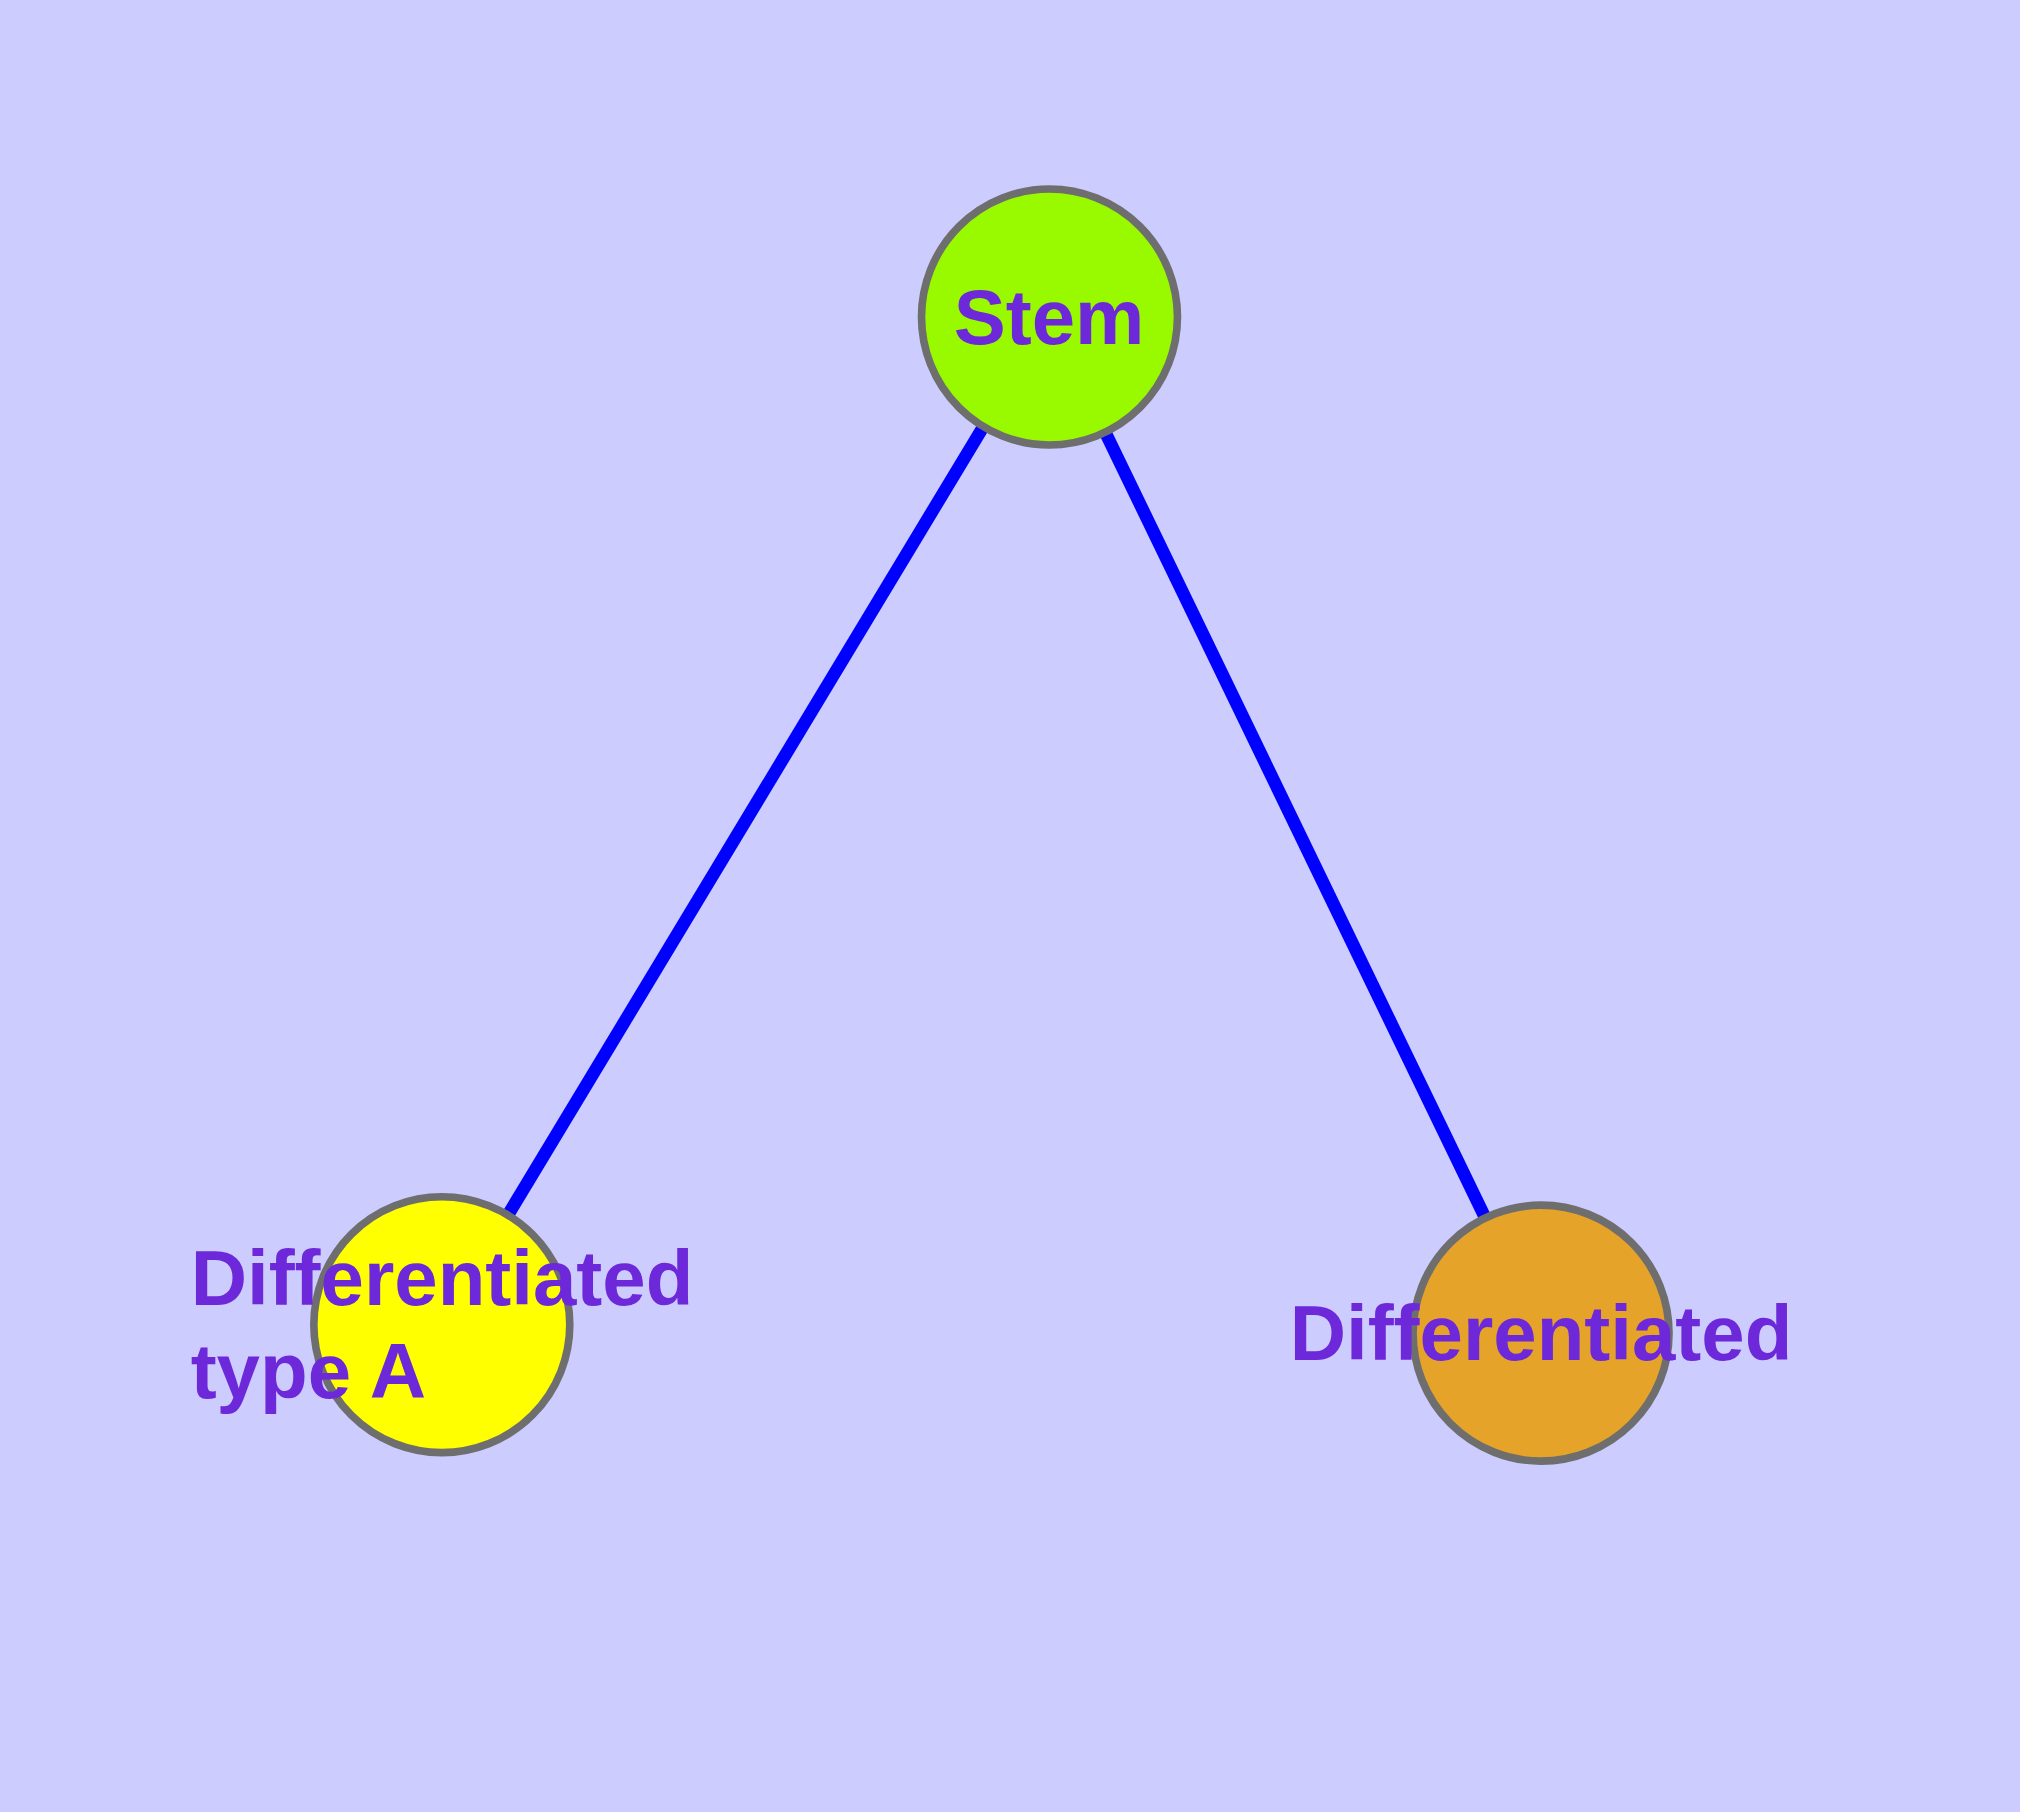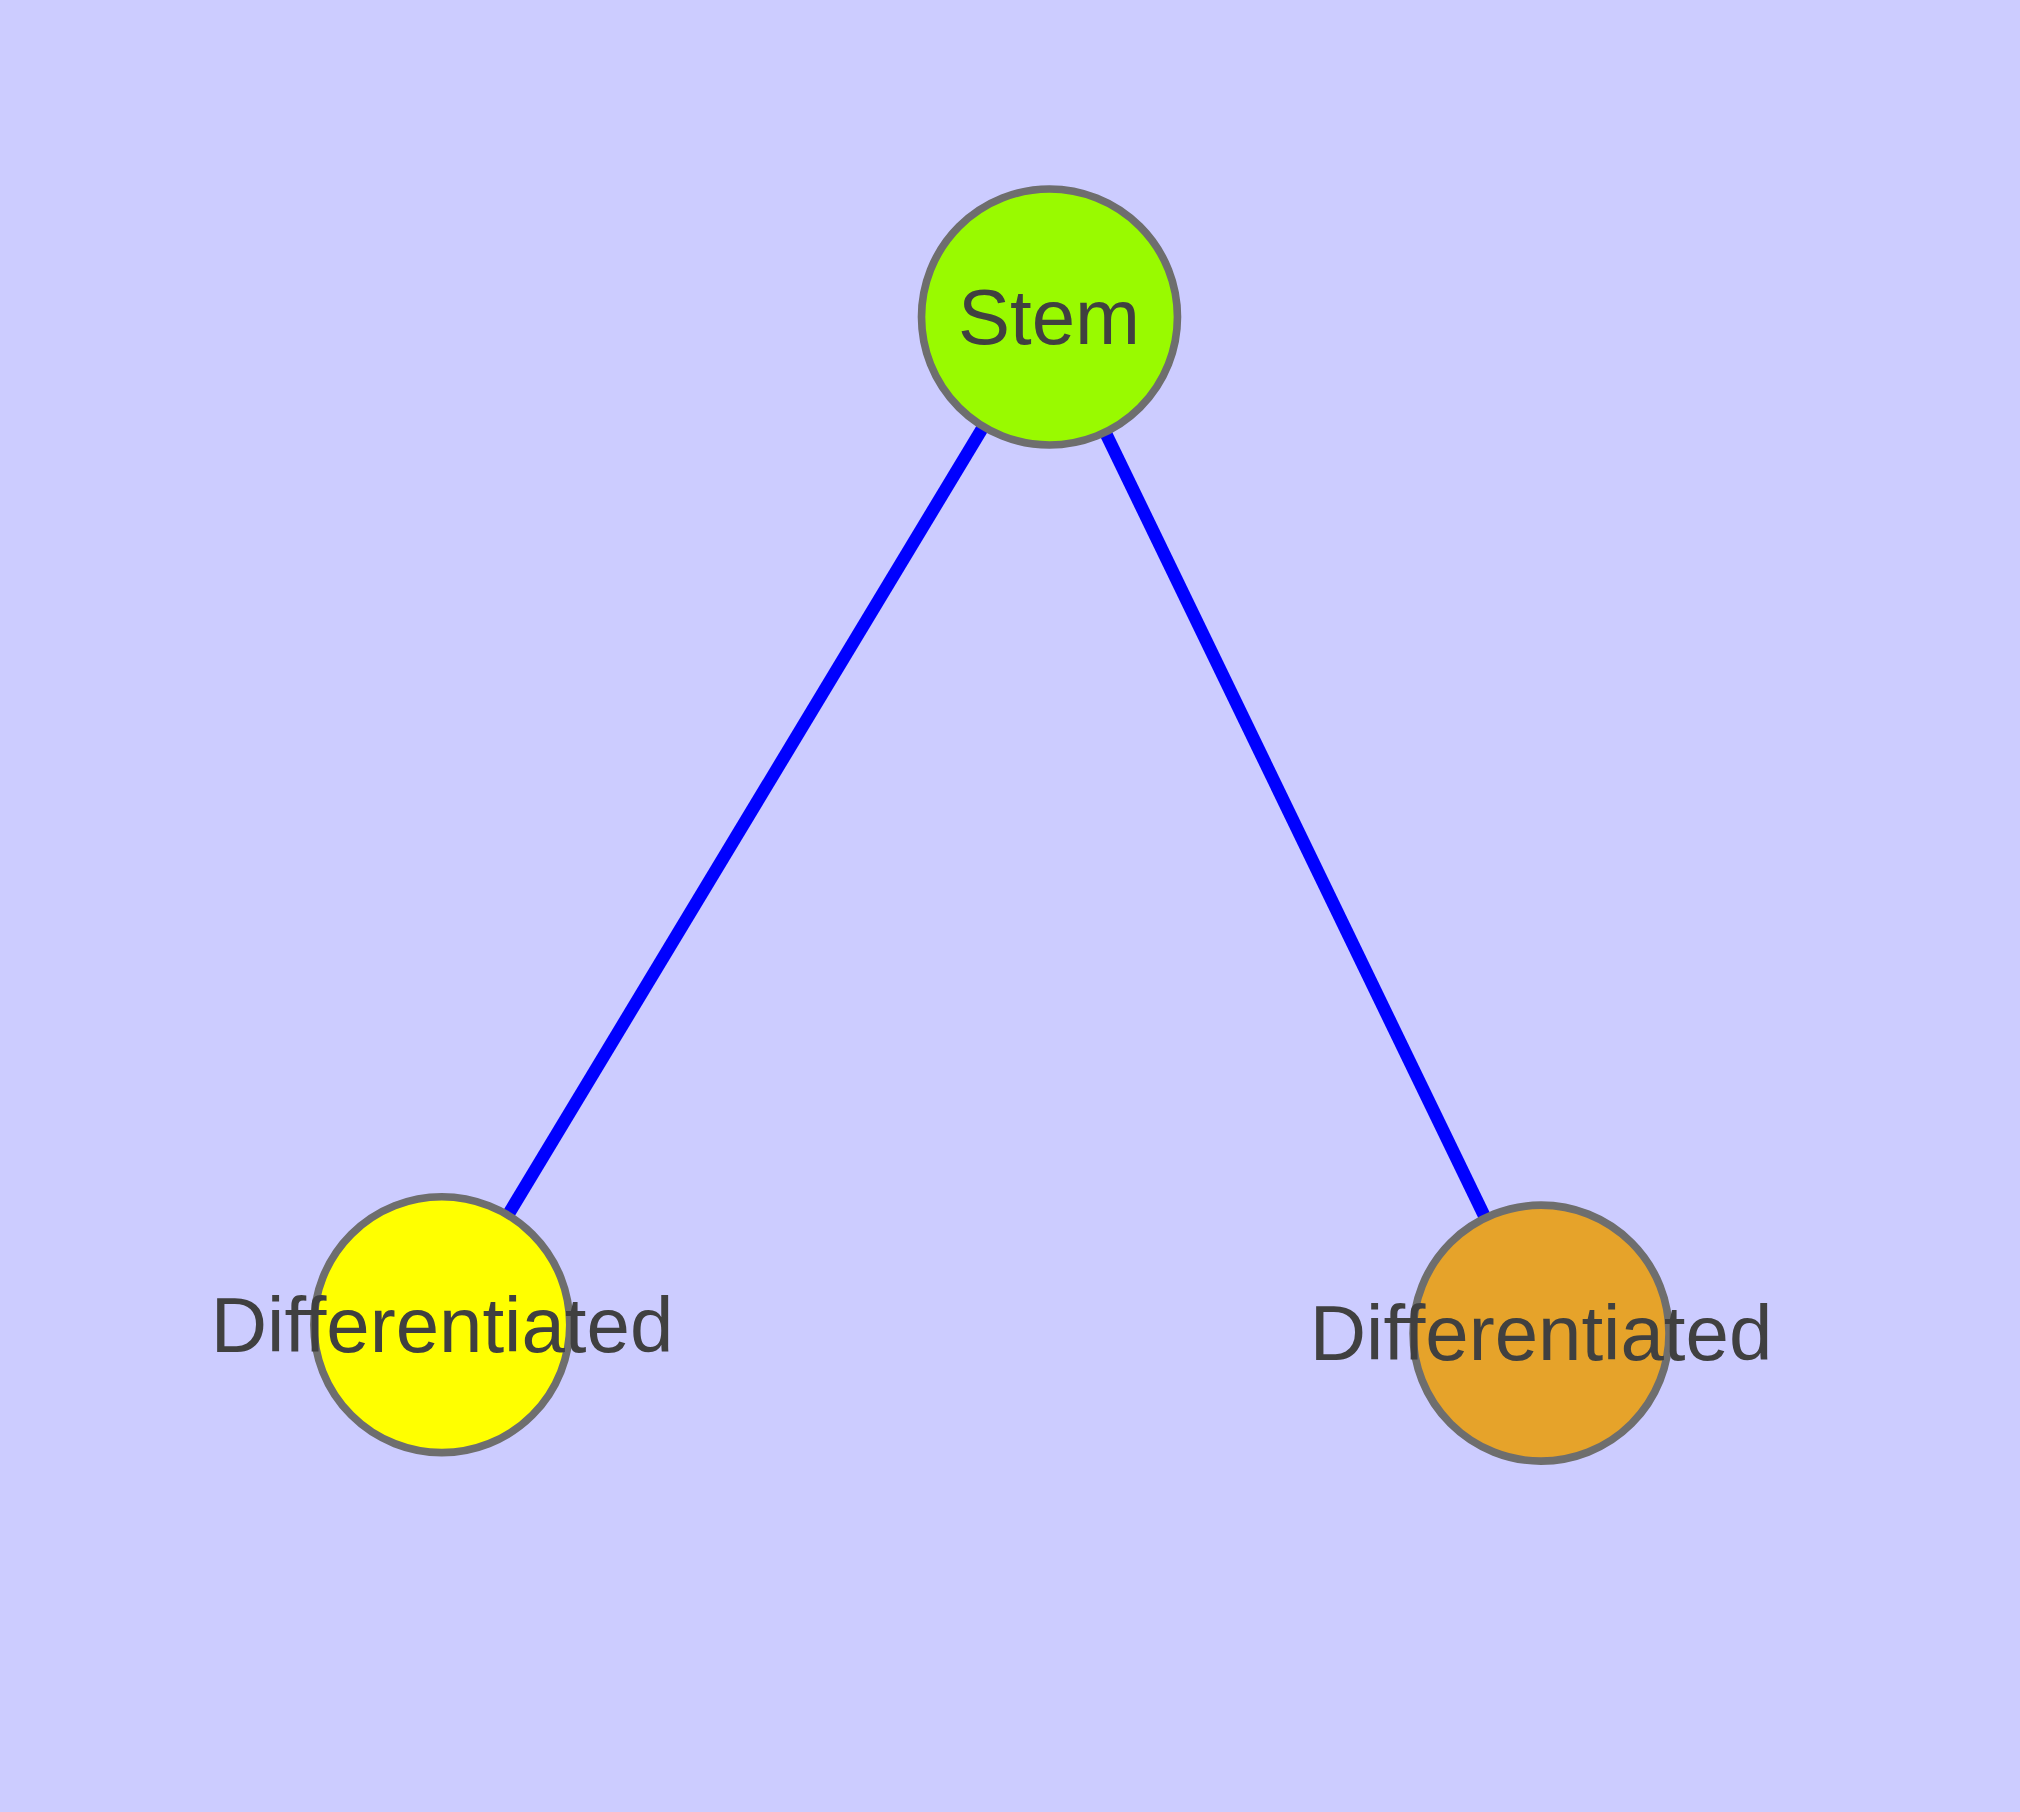"Stem" .node-label { color: #404040 -> #6d28d9; font-weight: normal -> bold }
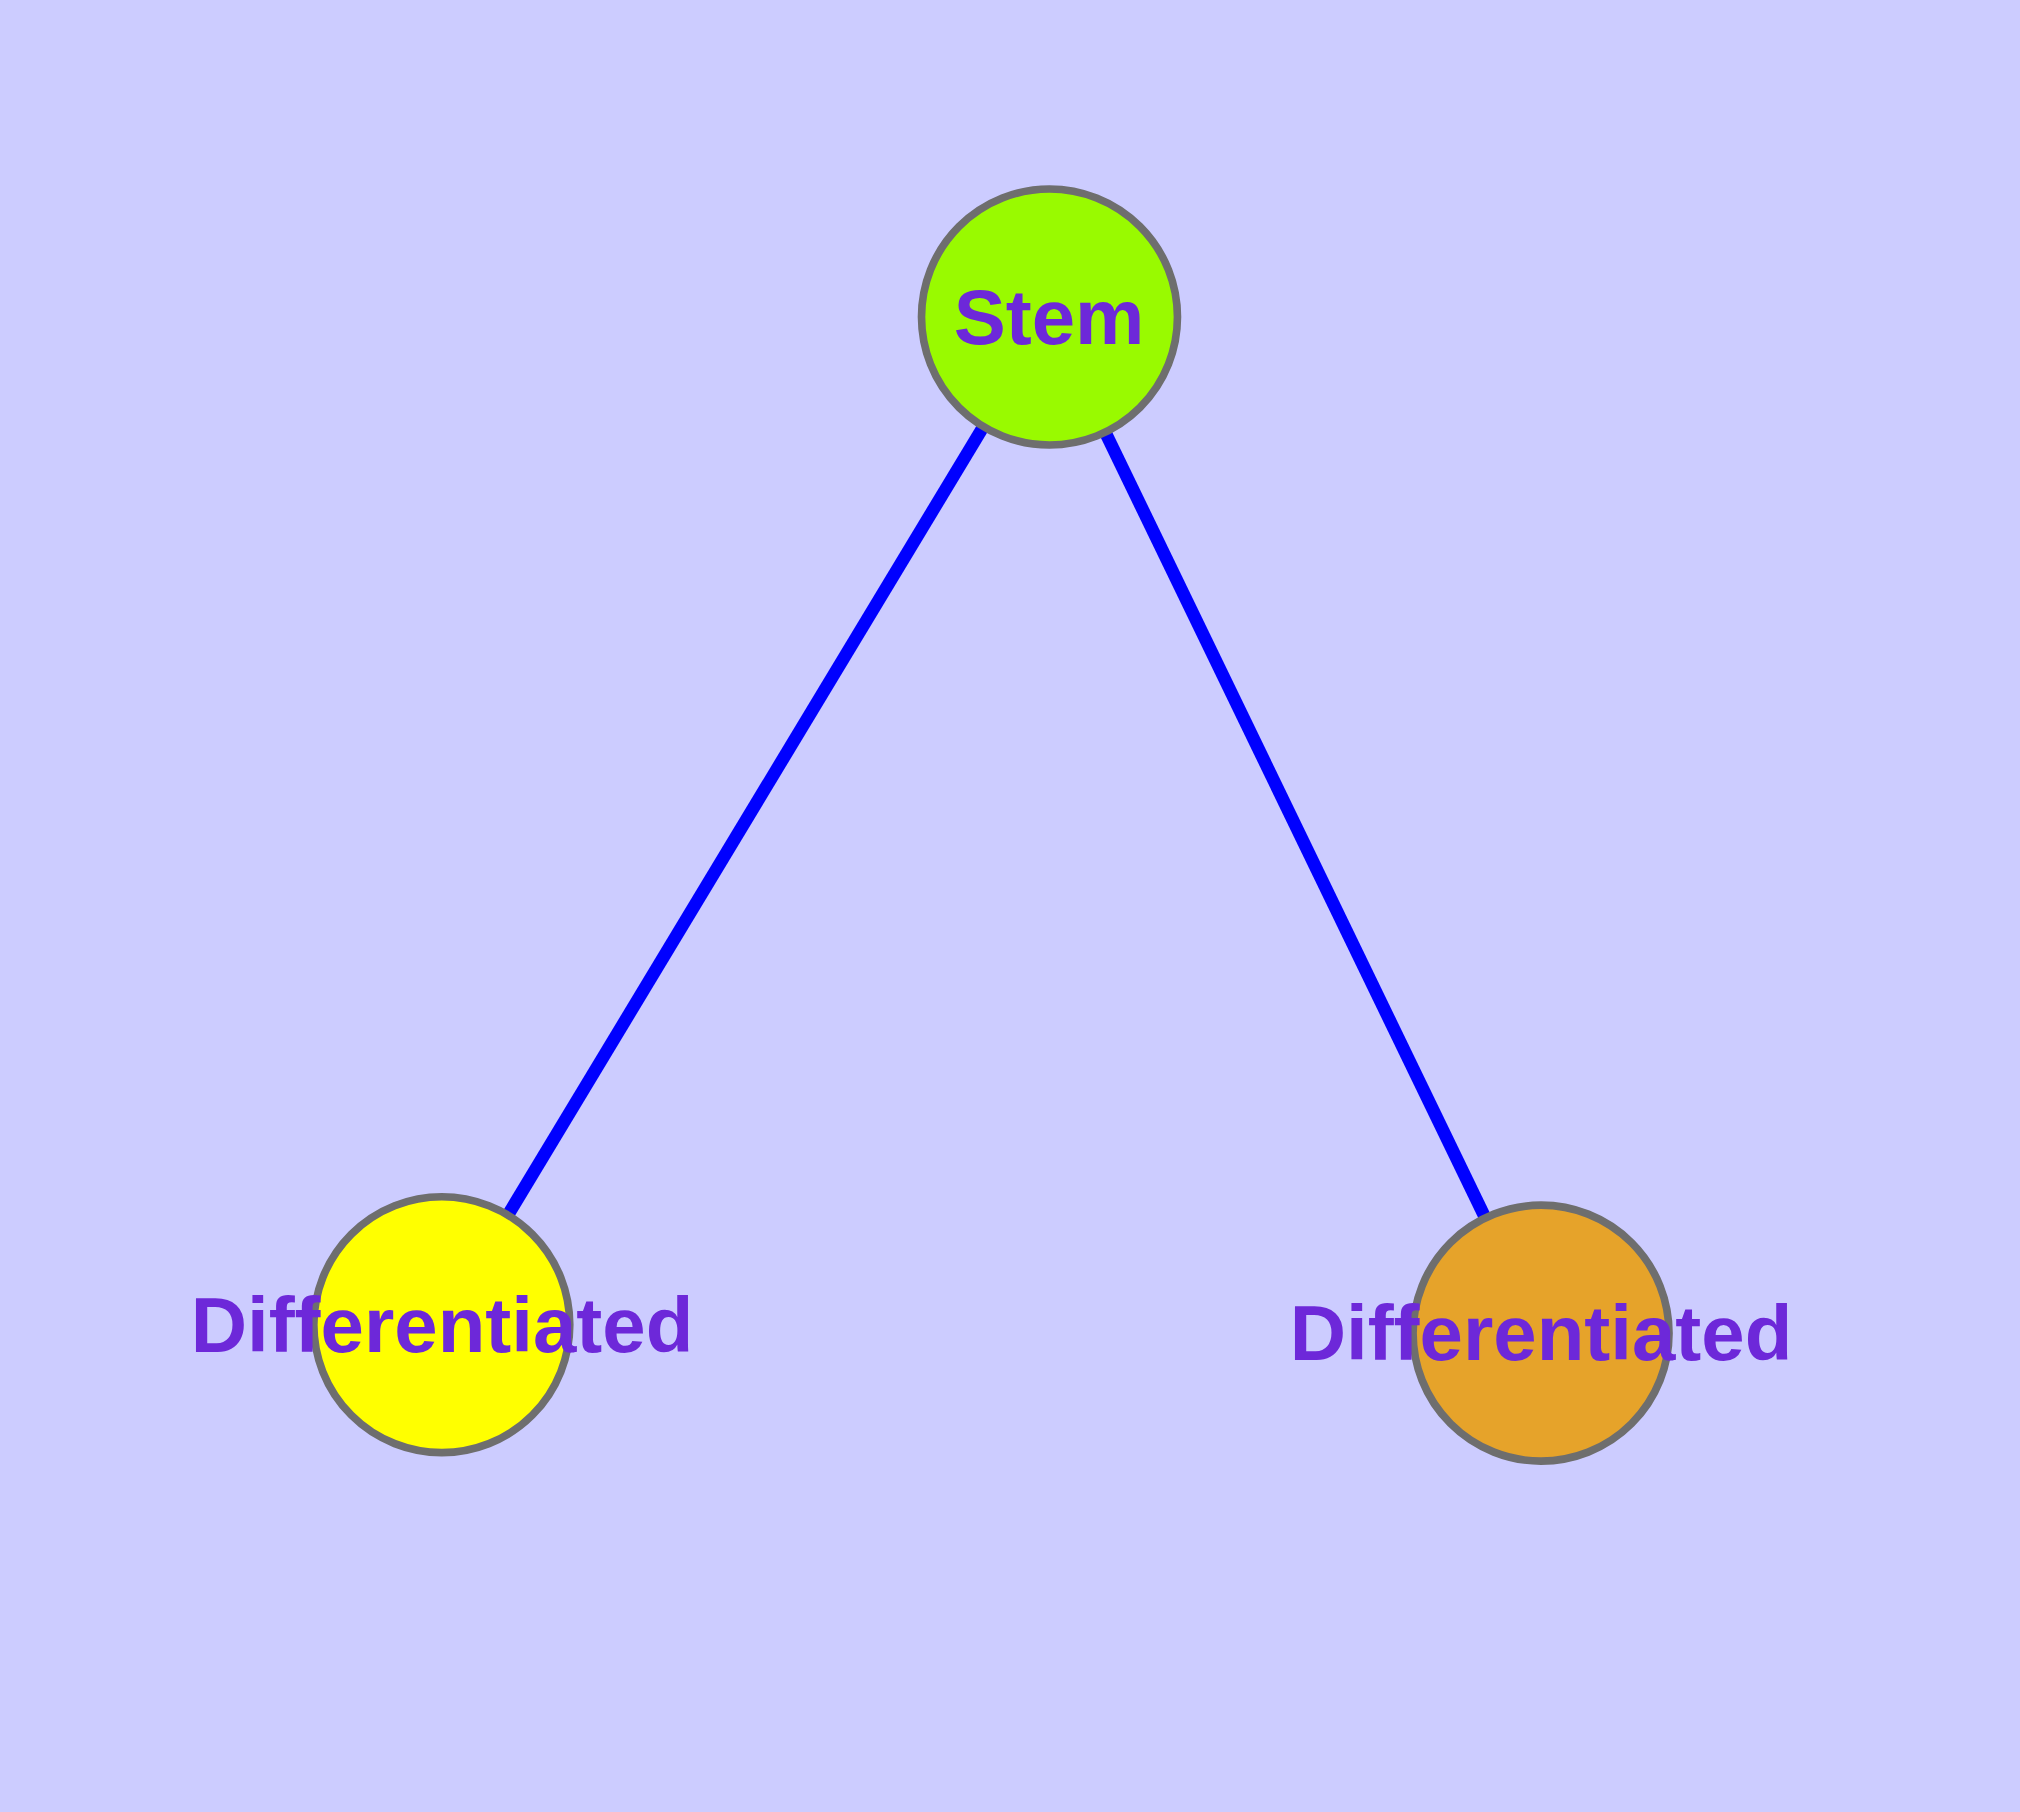"type A" div { html: none -> <div>type A</div> }
